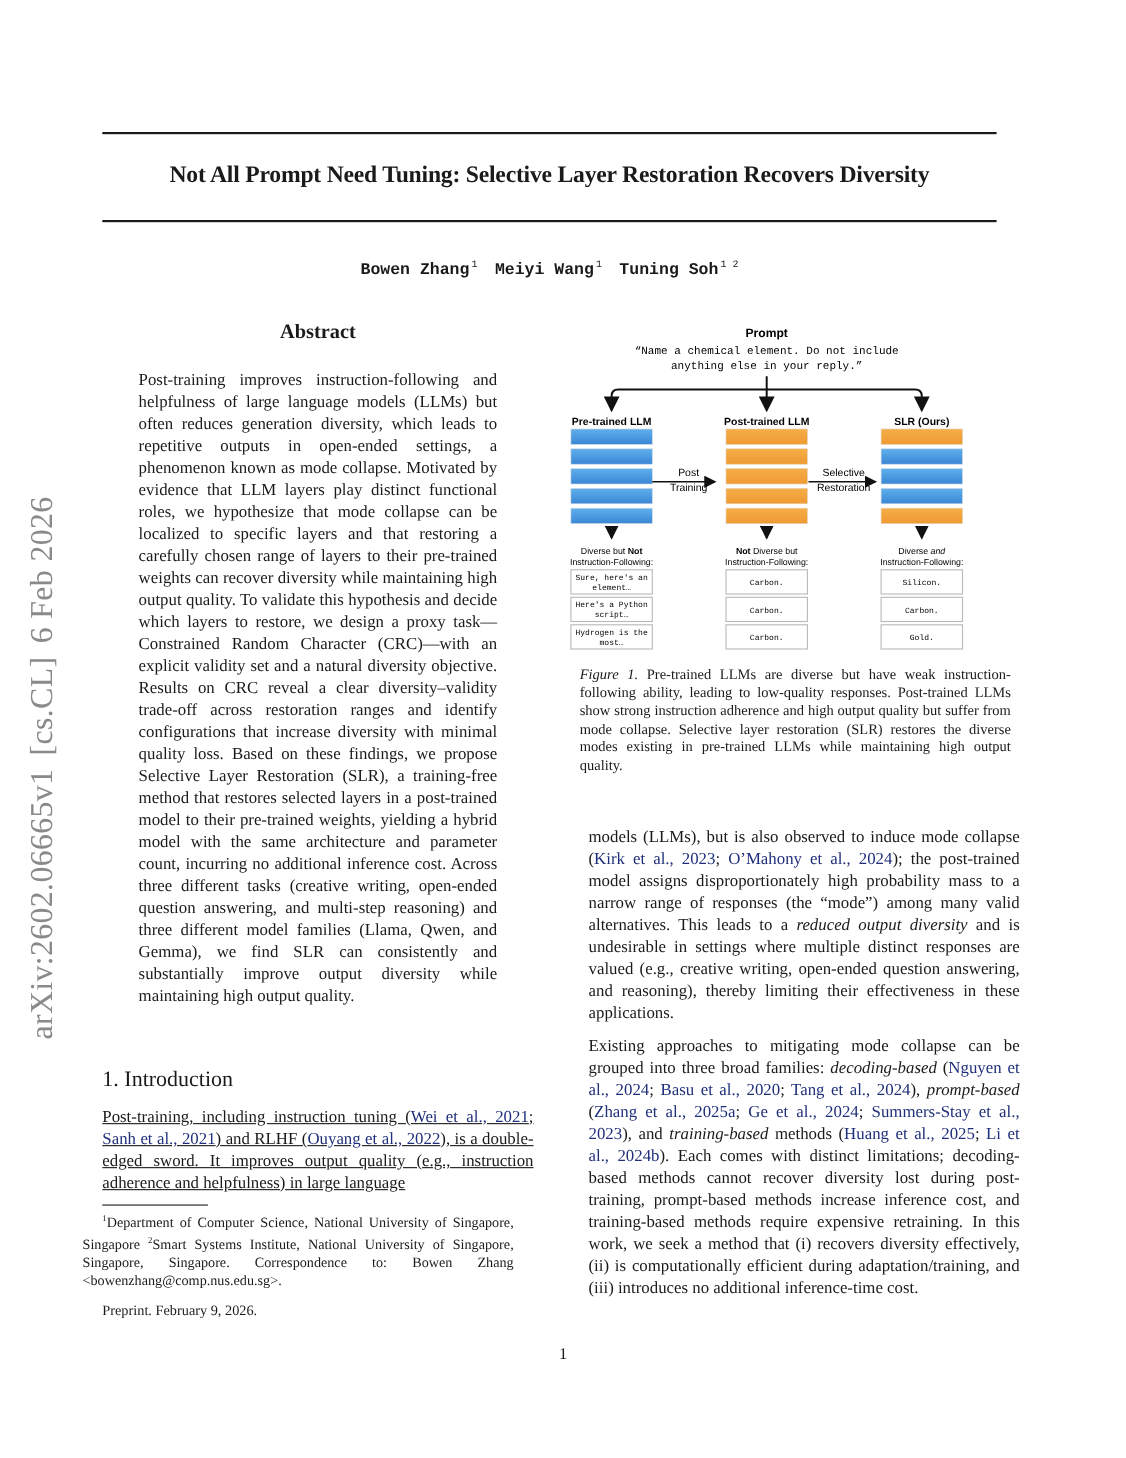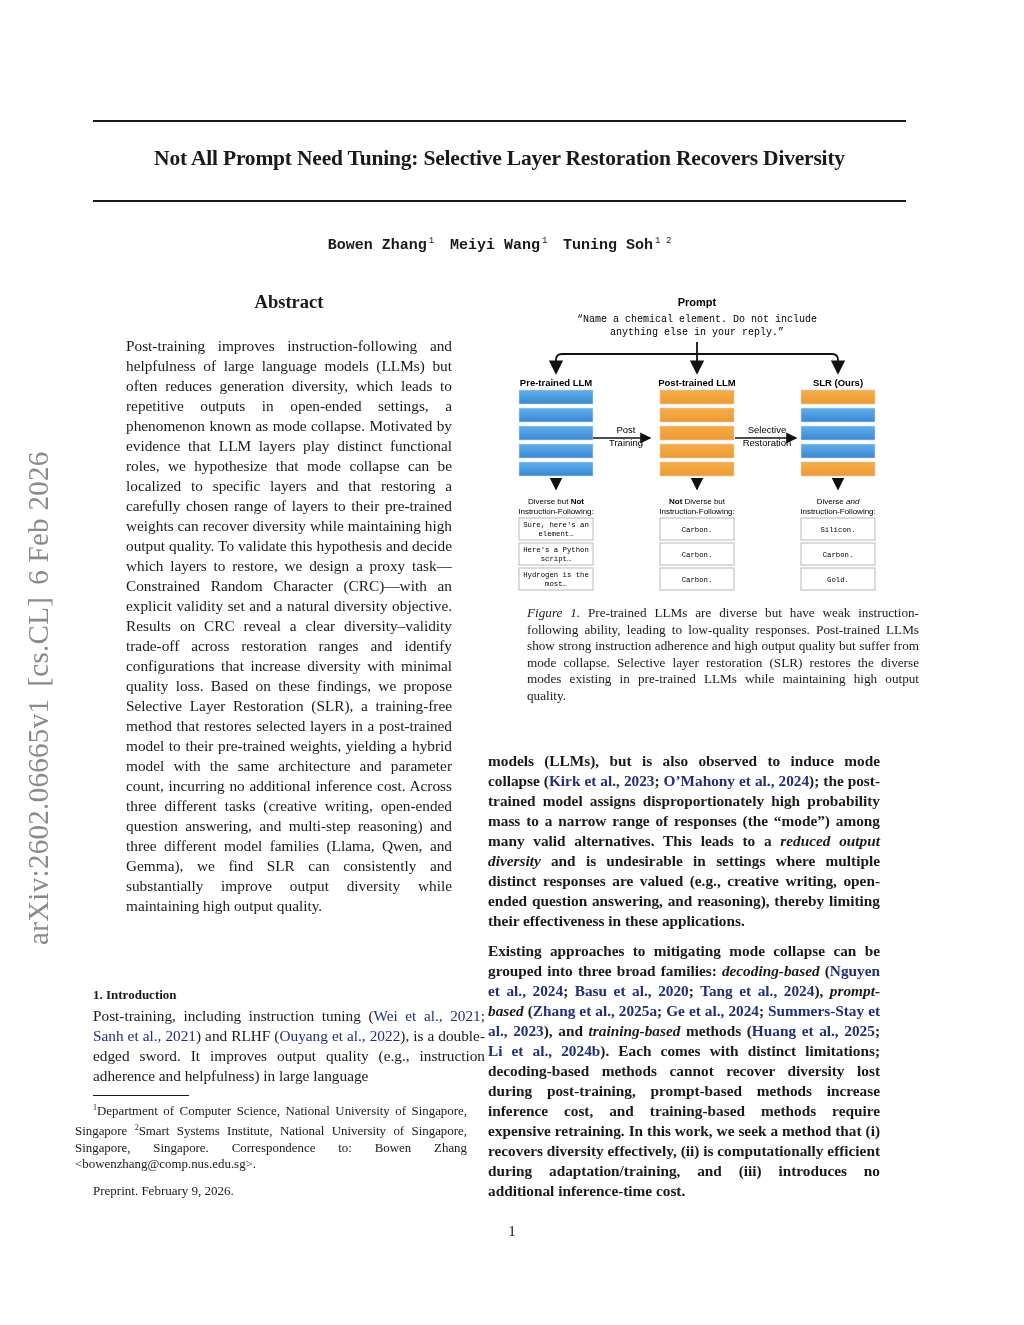"models (LLMs), but is also" .colR { font-weight: bold -> none; left: 488px -> 535px }
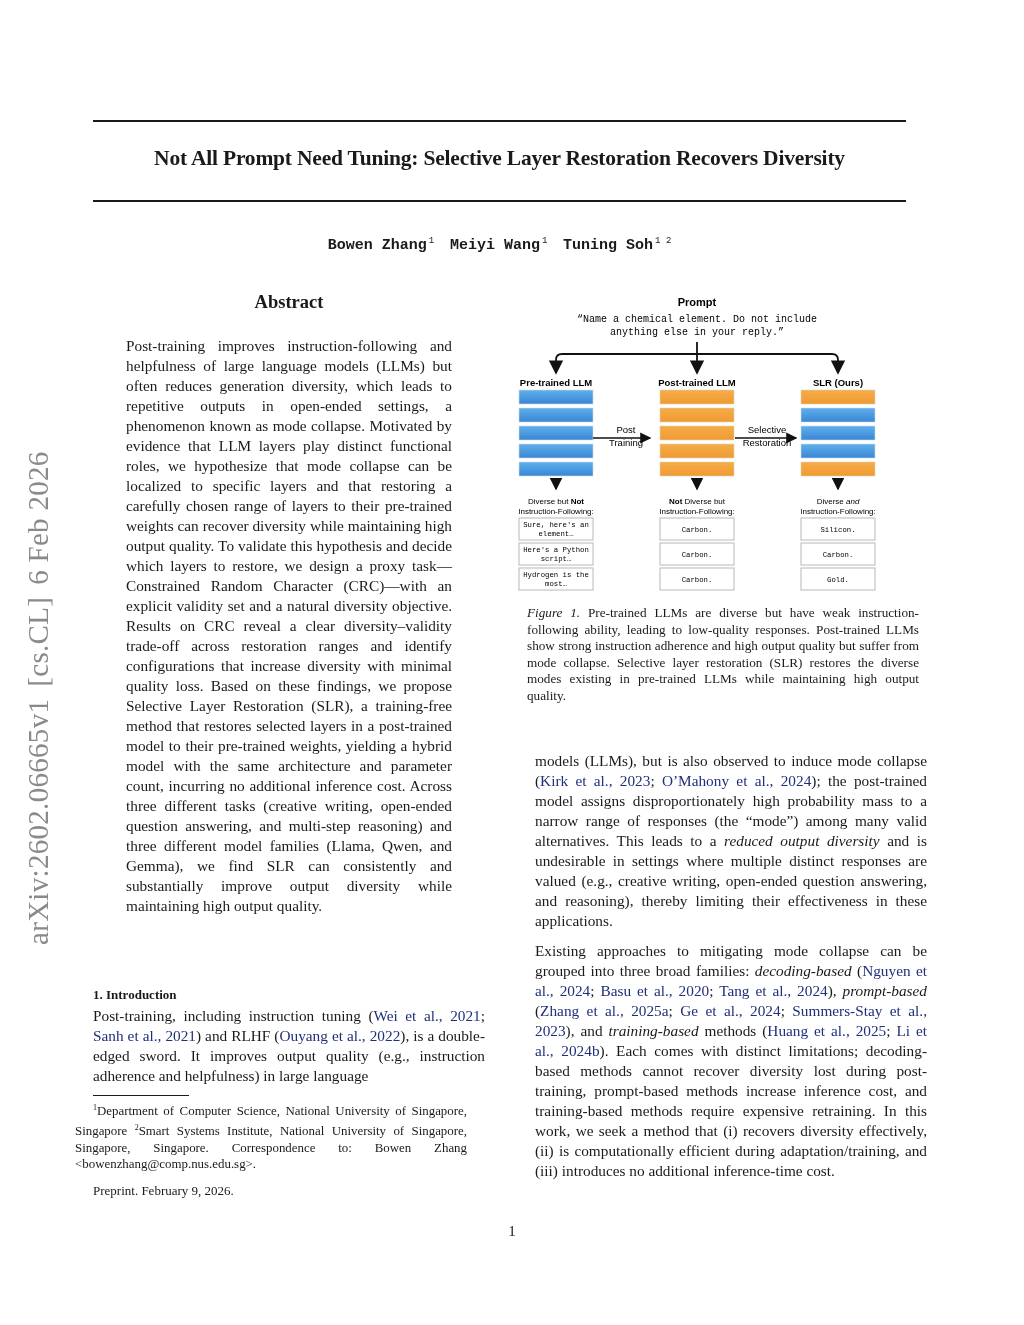"1. Introduction" #intro-head { font-size: 13px -> 20px; font-weight: bold -> normal; margin-top: 17px -> none }
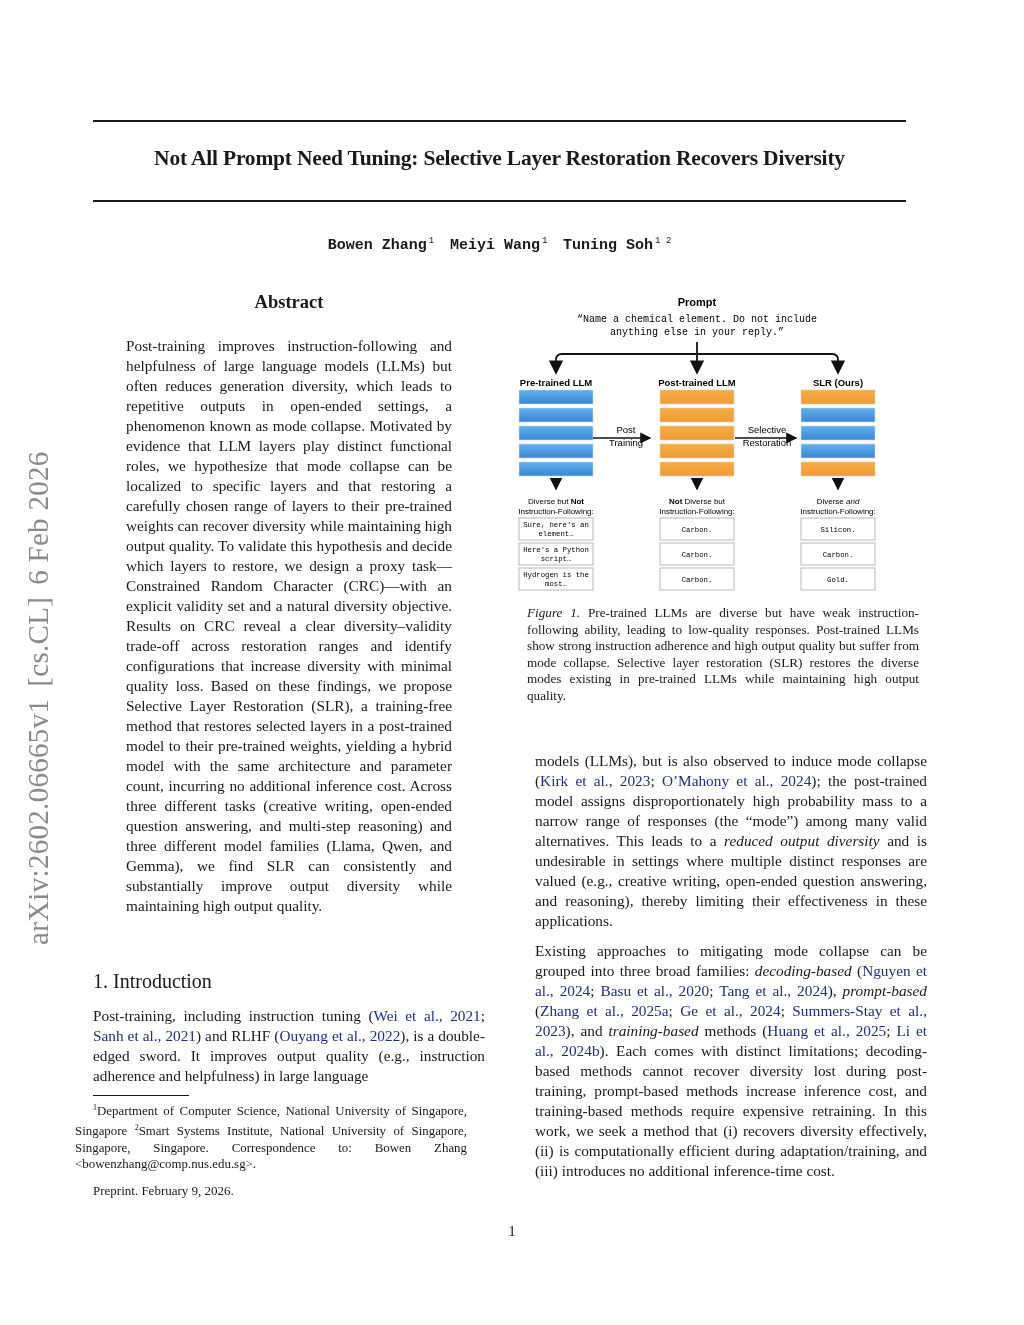"Post-training, including instruction" #intro-p1 { text-decoration: none -> underline }
